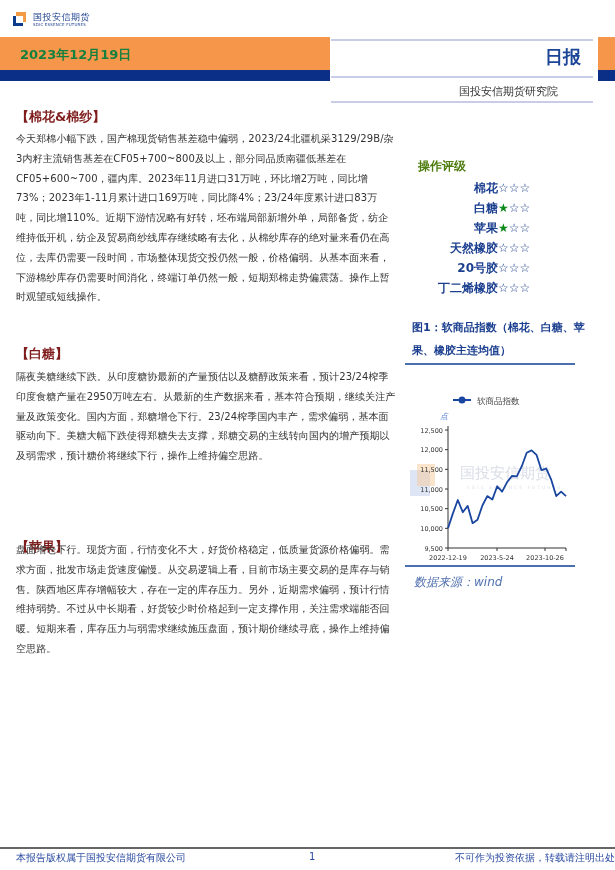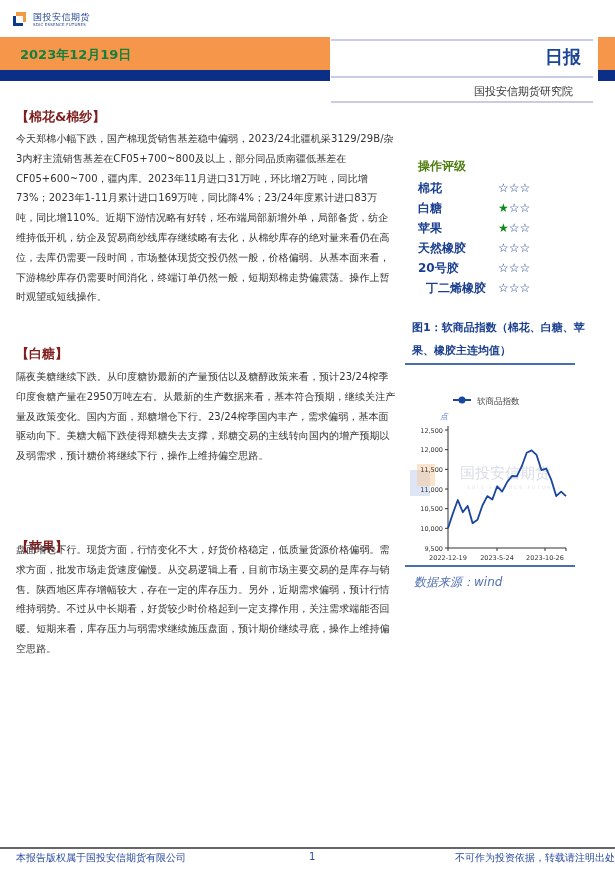"国投安信期货研究院" .inst { left: 474px -> 459px }
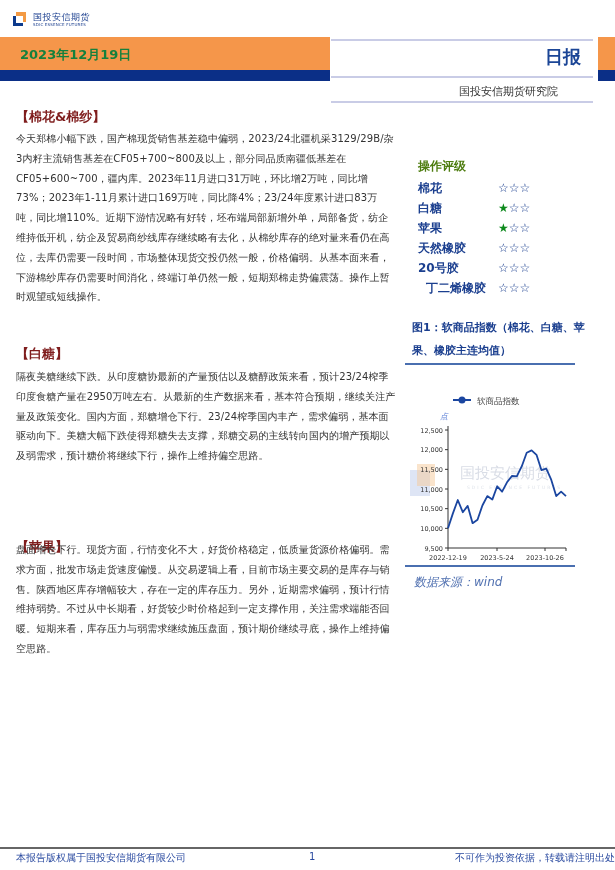"棉花" .rrow { text-align: none -> right }
